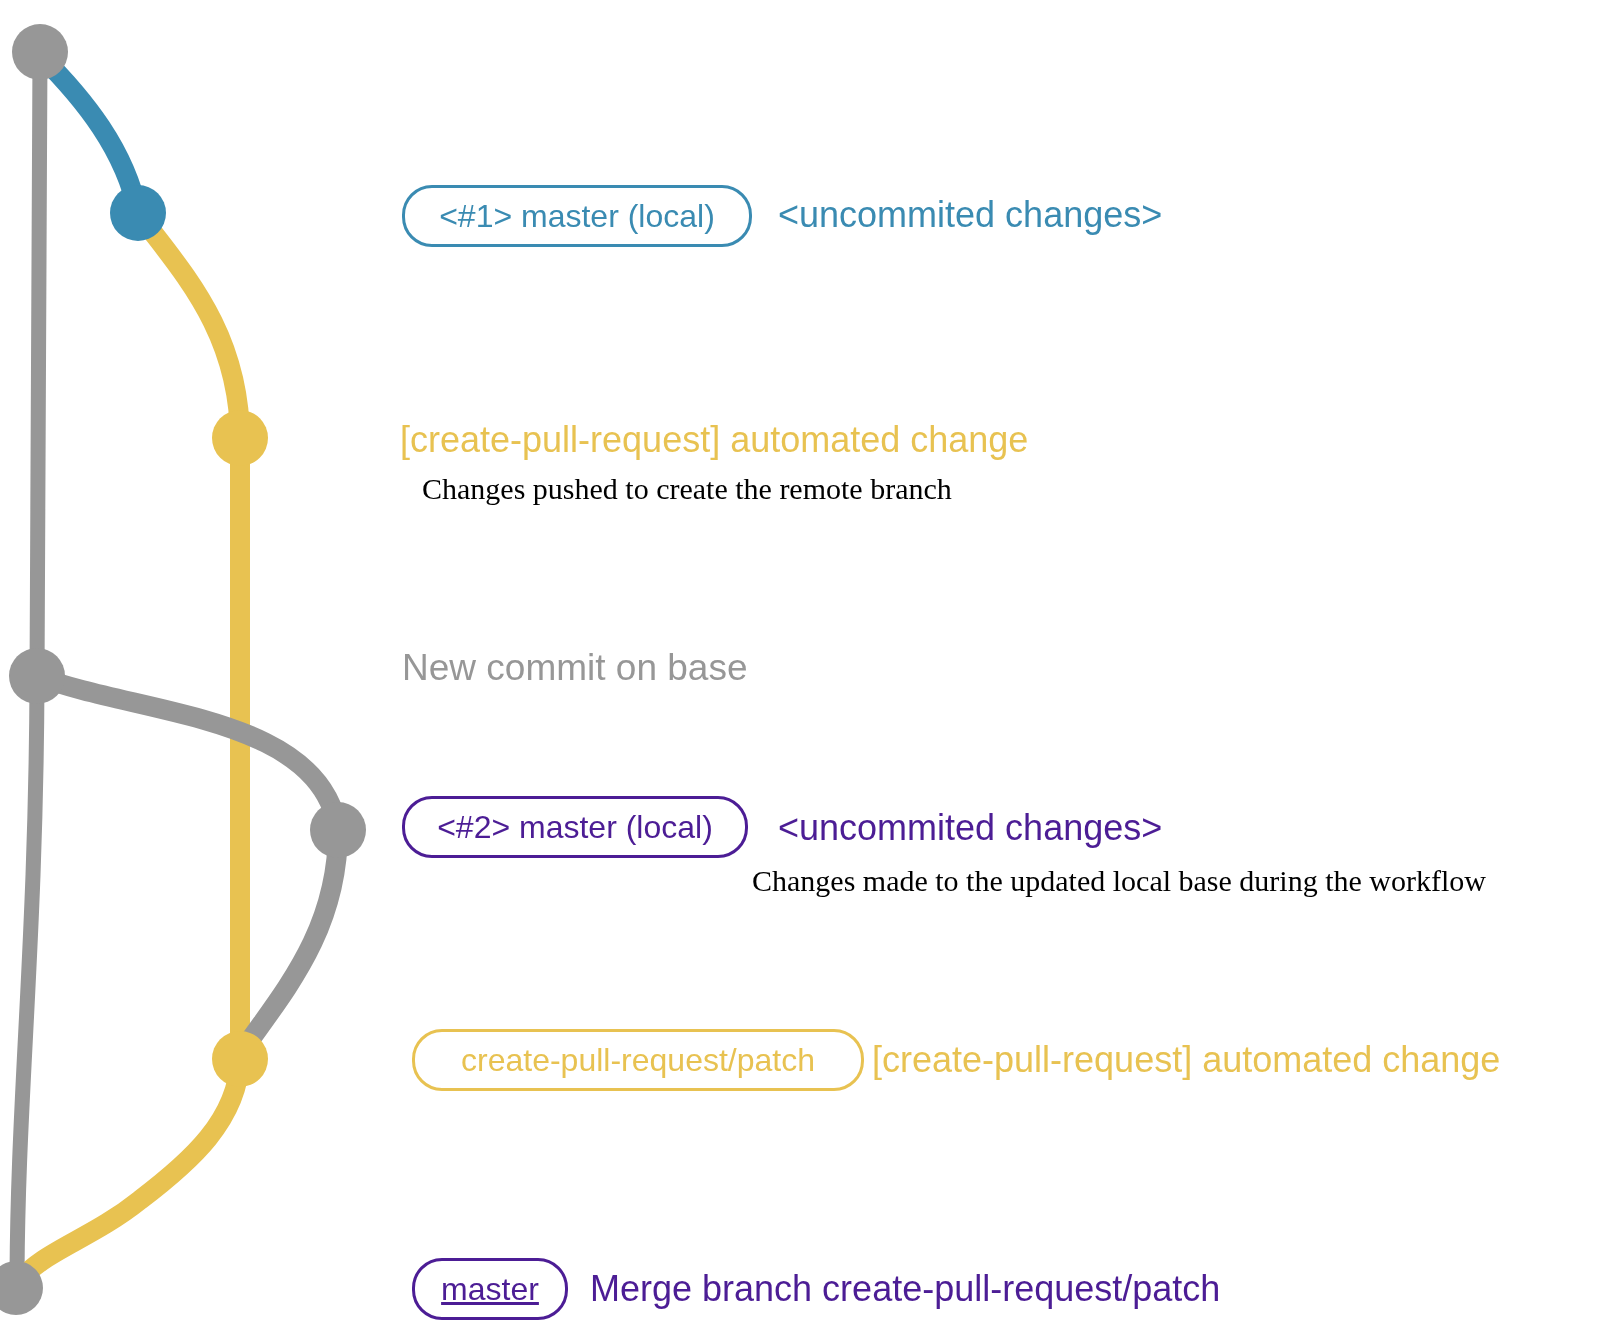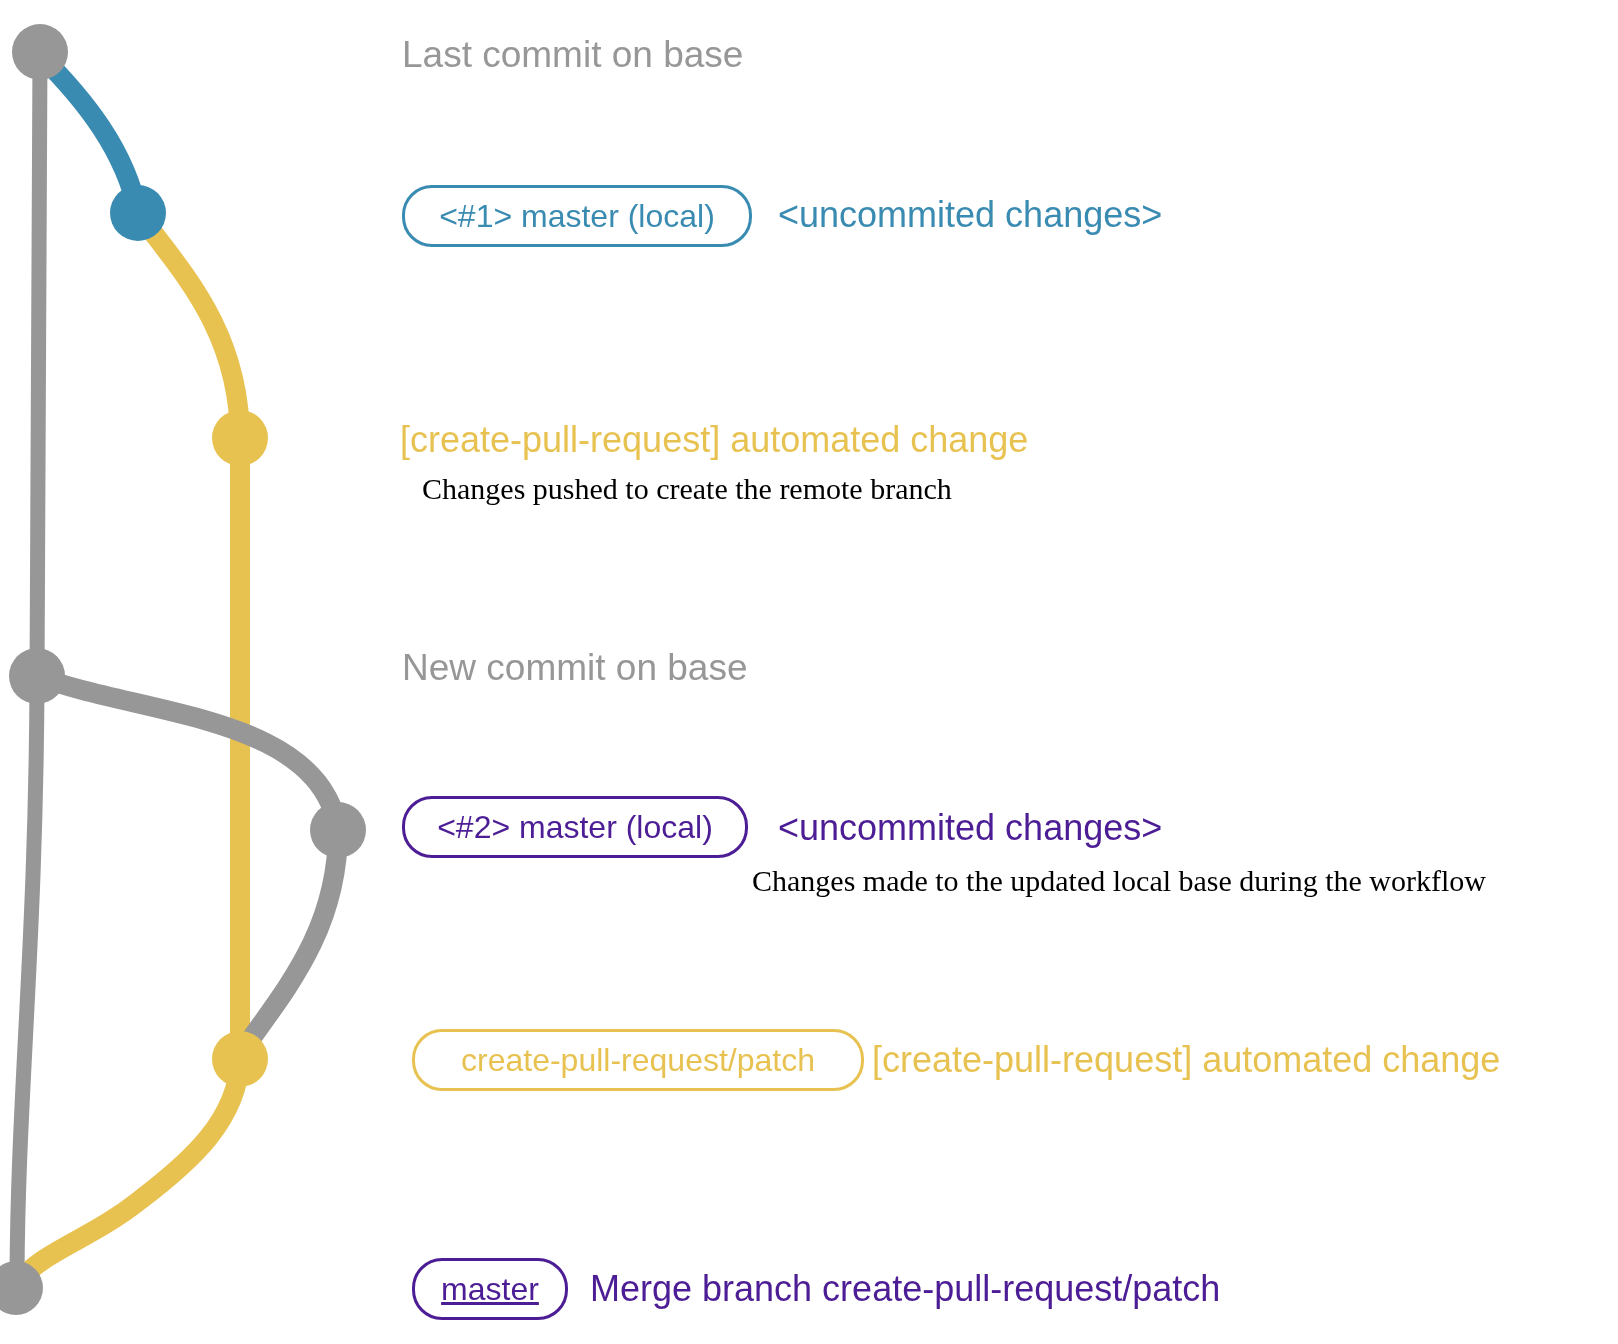"Last commit on base" div.abs { html: <div>Last commit on base</div> -> none }
